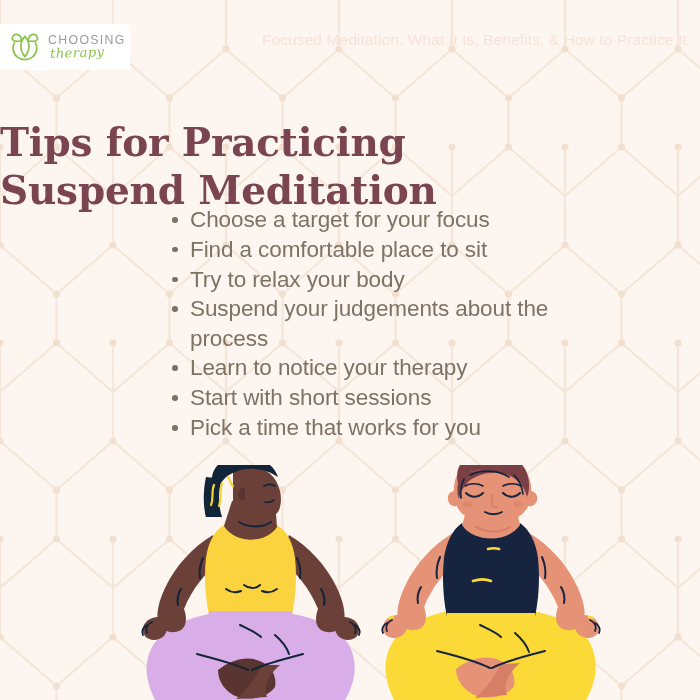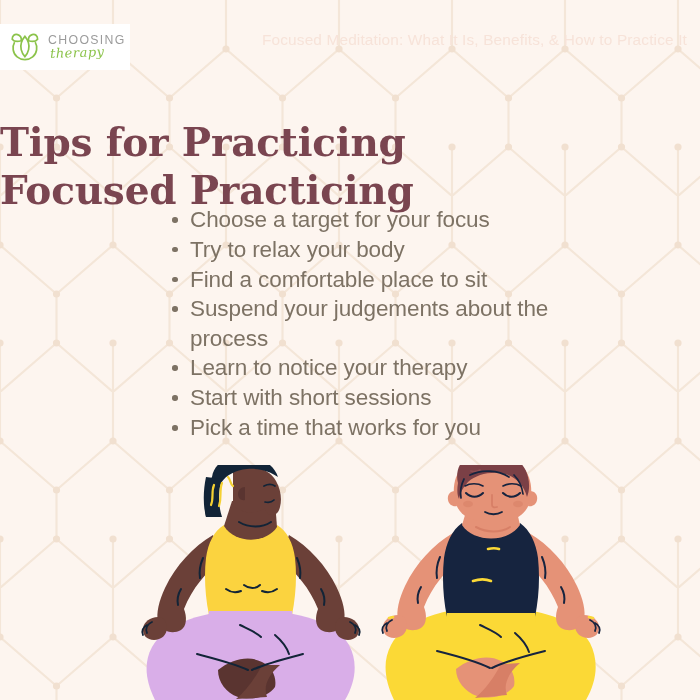"Focused Practicing" span.hl-line { text: Focused Practicing -> Suspend Meditation }
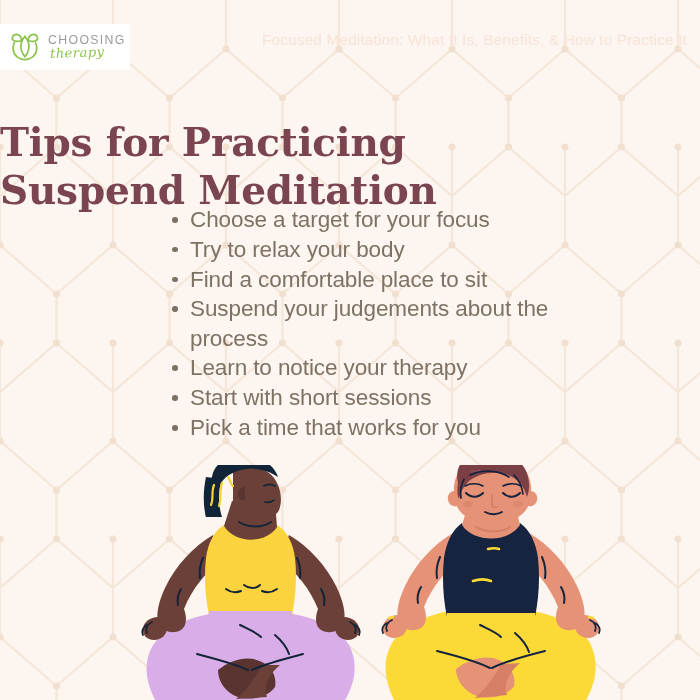"Try to relax your body" li { order: before "Find a comfortable place to" -> after "Find a comfortable place to" }
